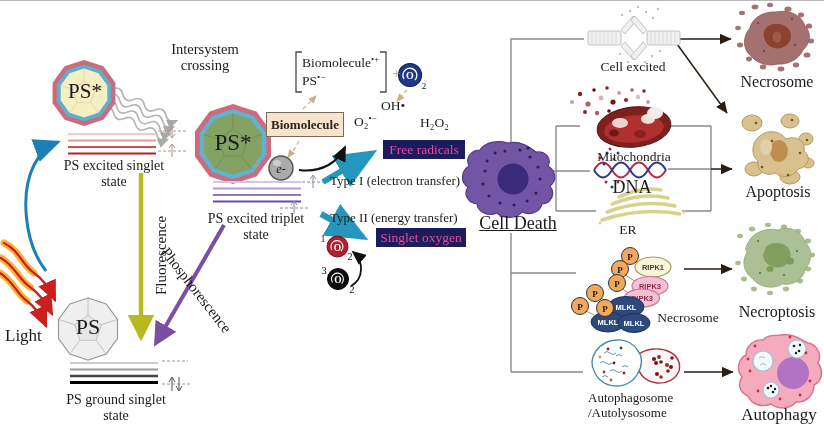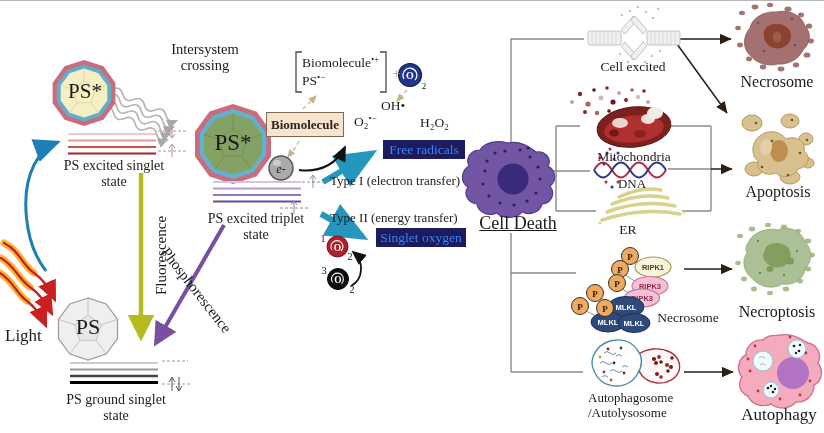"Free radicals" .box-navy { color: #3b82f6 -> #ec4899 }
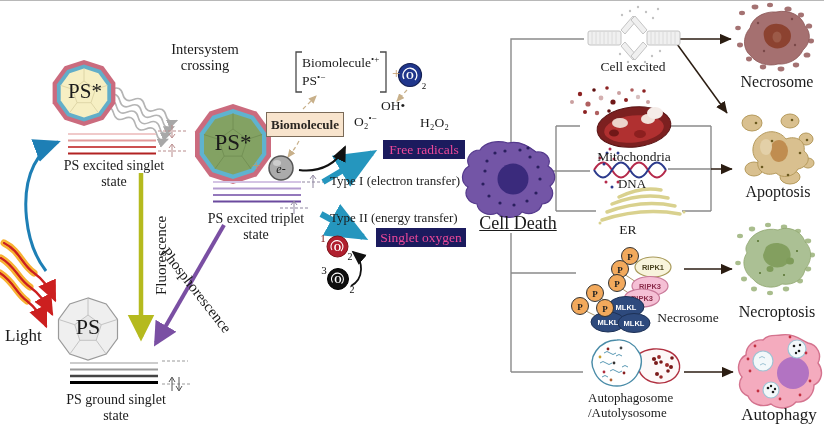"DNA" div.lbl { font-size: 13px -> 18px }
